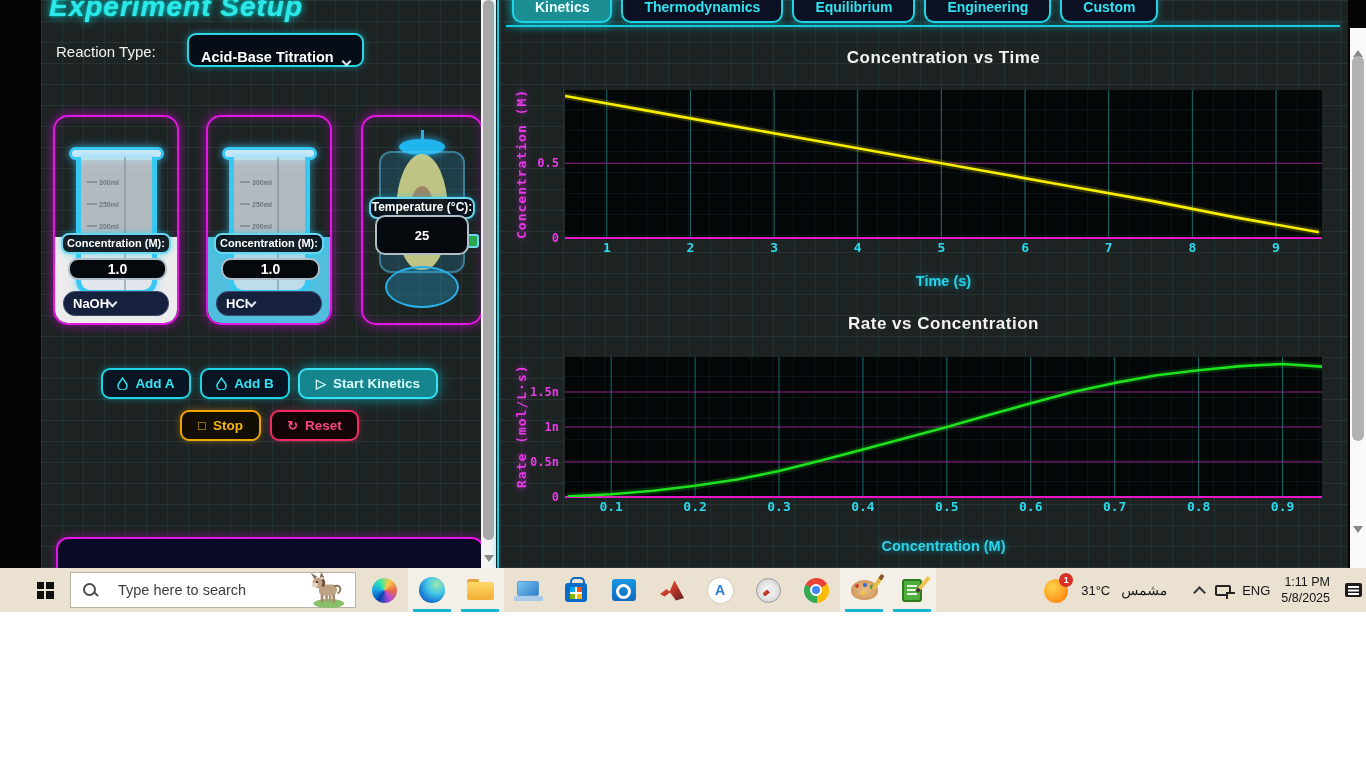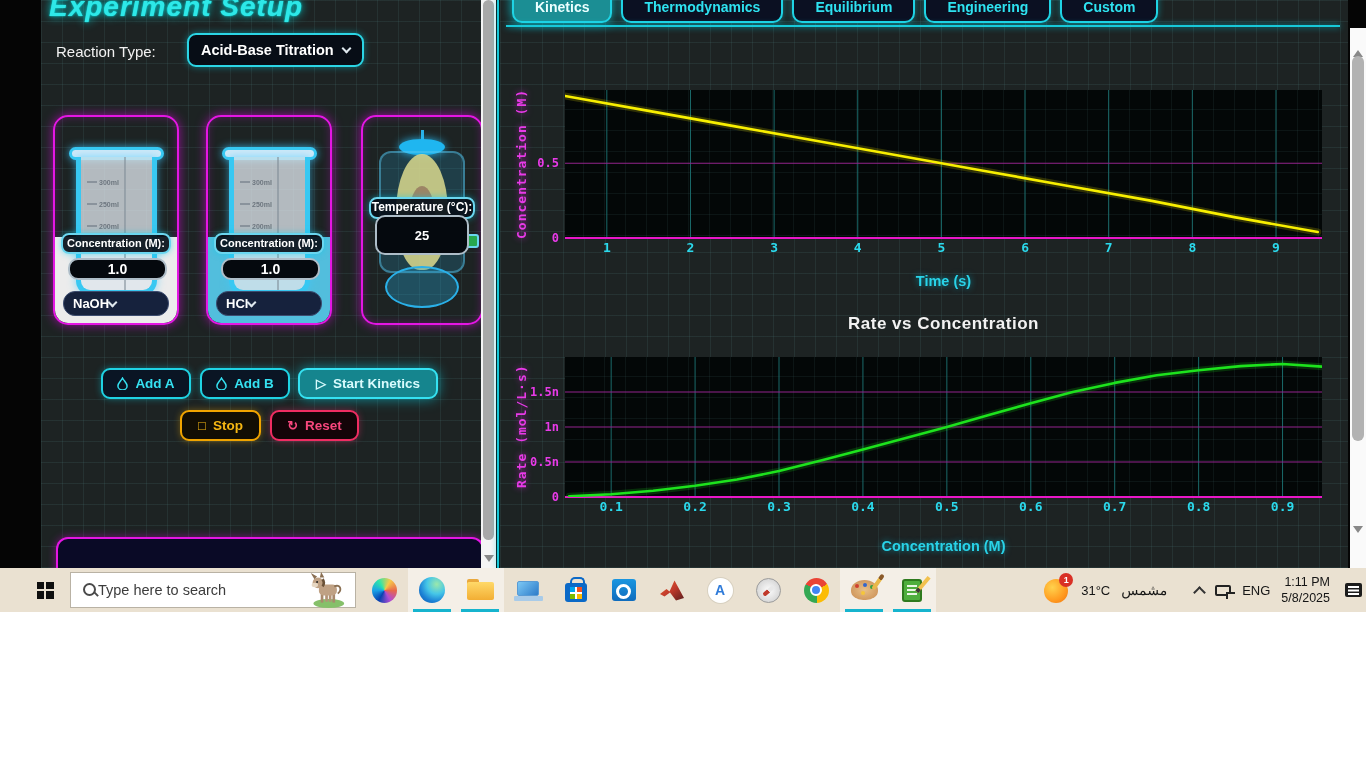"Acid-Base Titration" .neo-select { align-items: center -> flex-end }
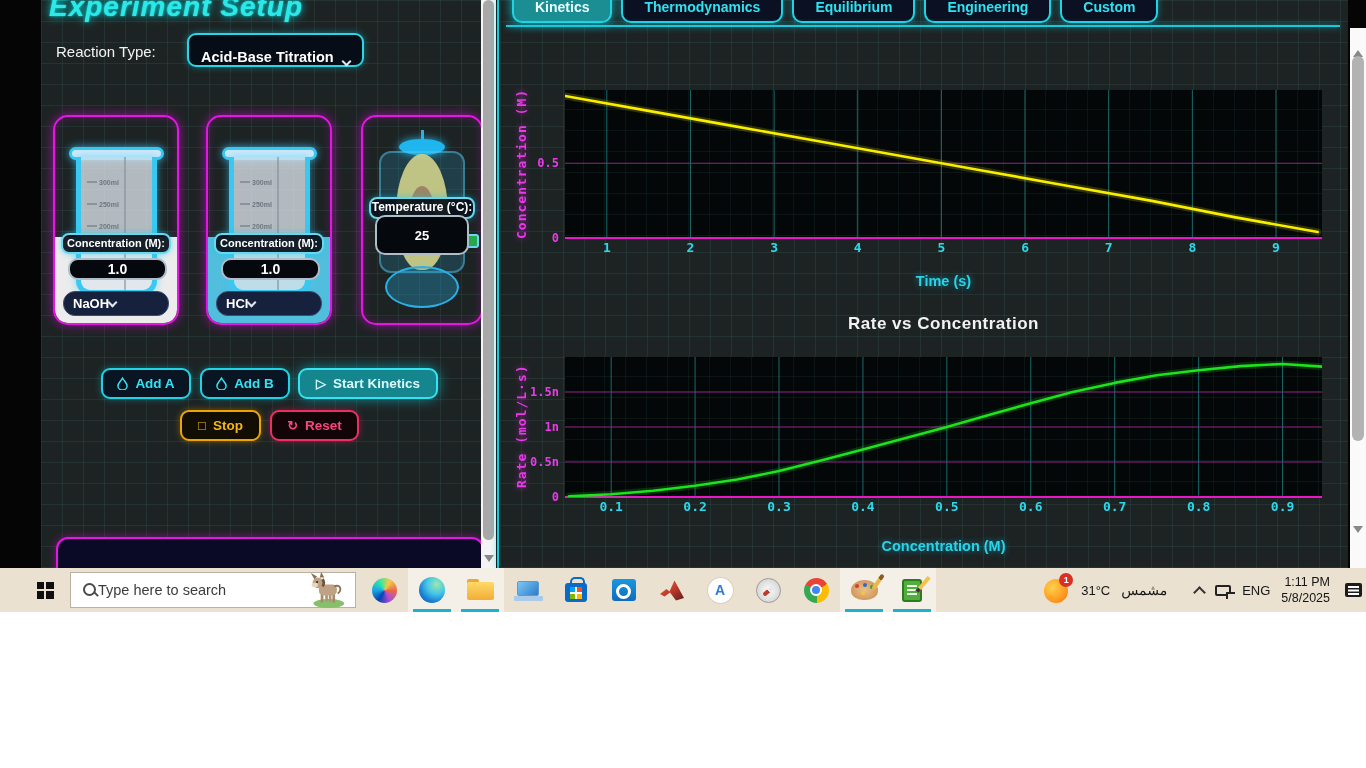"Concentration vs Time" div.chart-title { html: none -> <div>Concentration vs Time</div> }
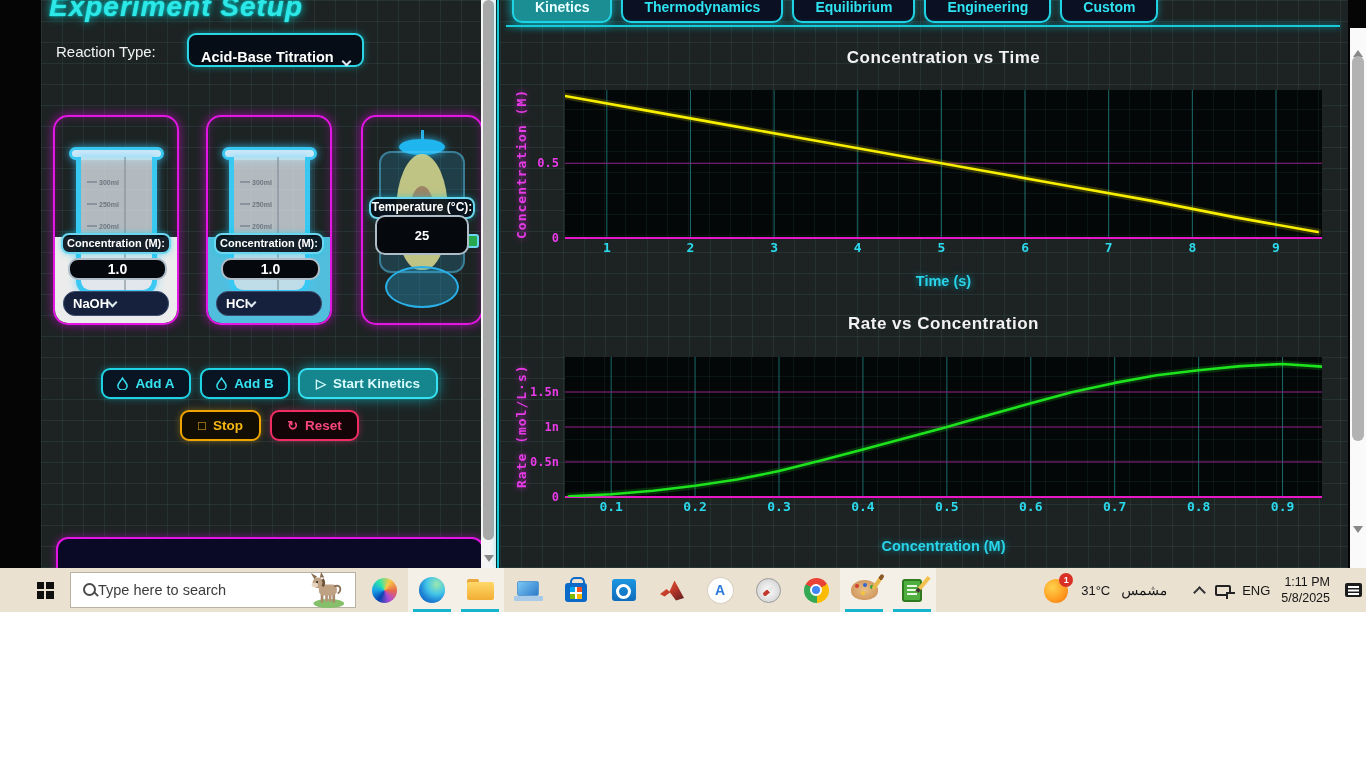"Type here to search" #search-box { gap: 0 -> 20px }
